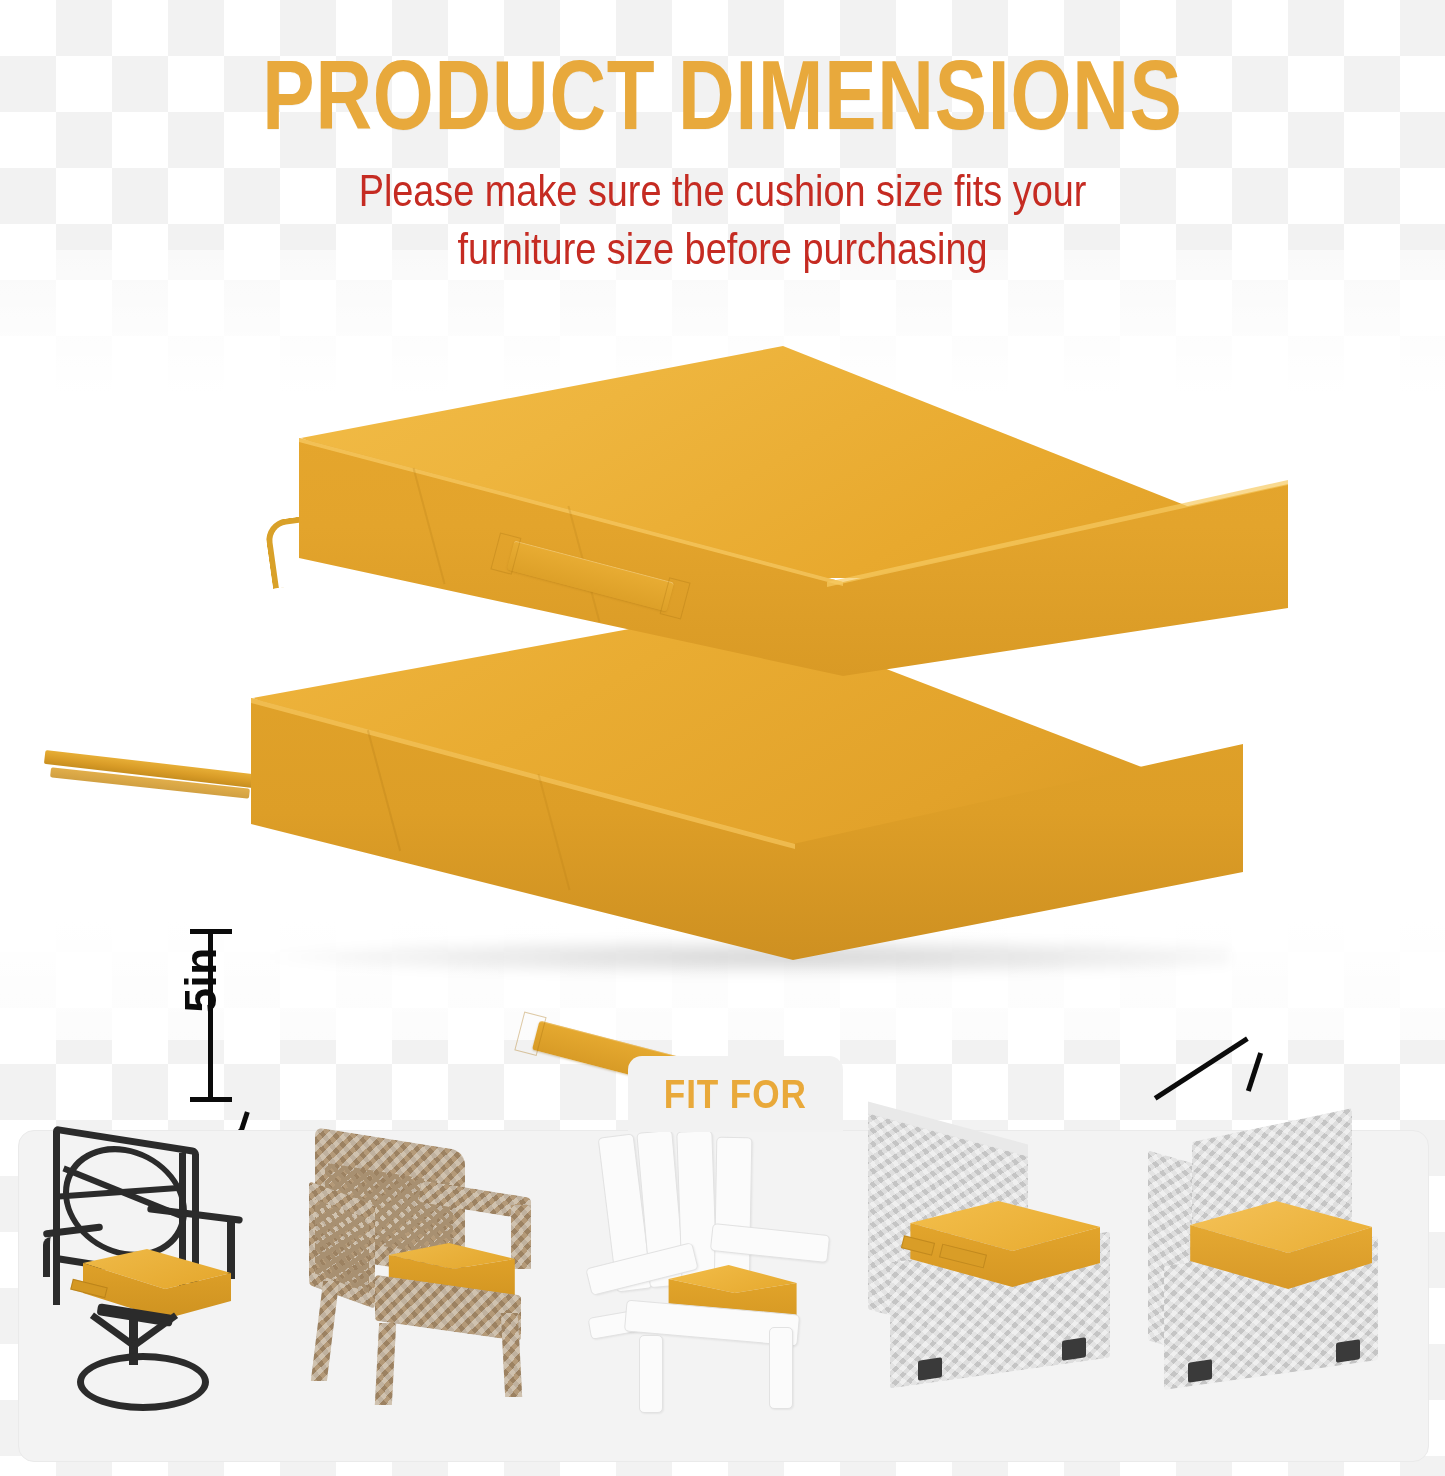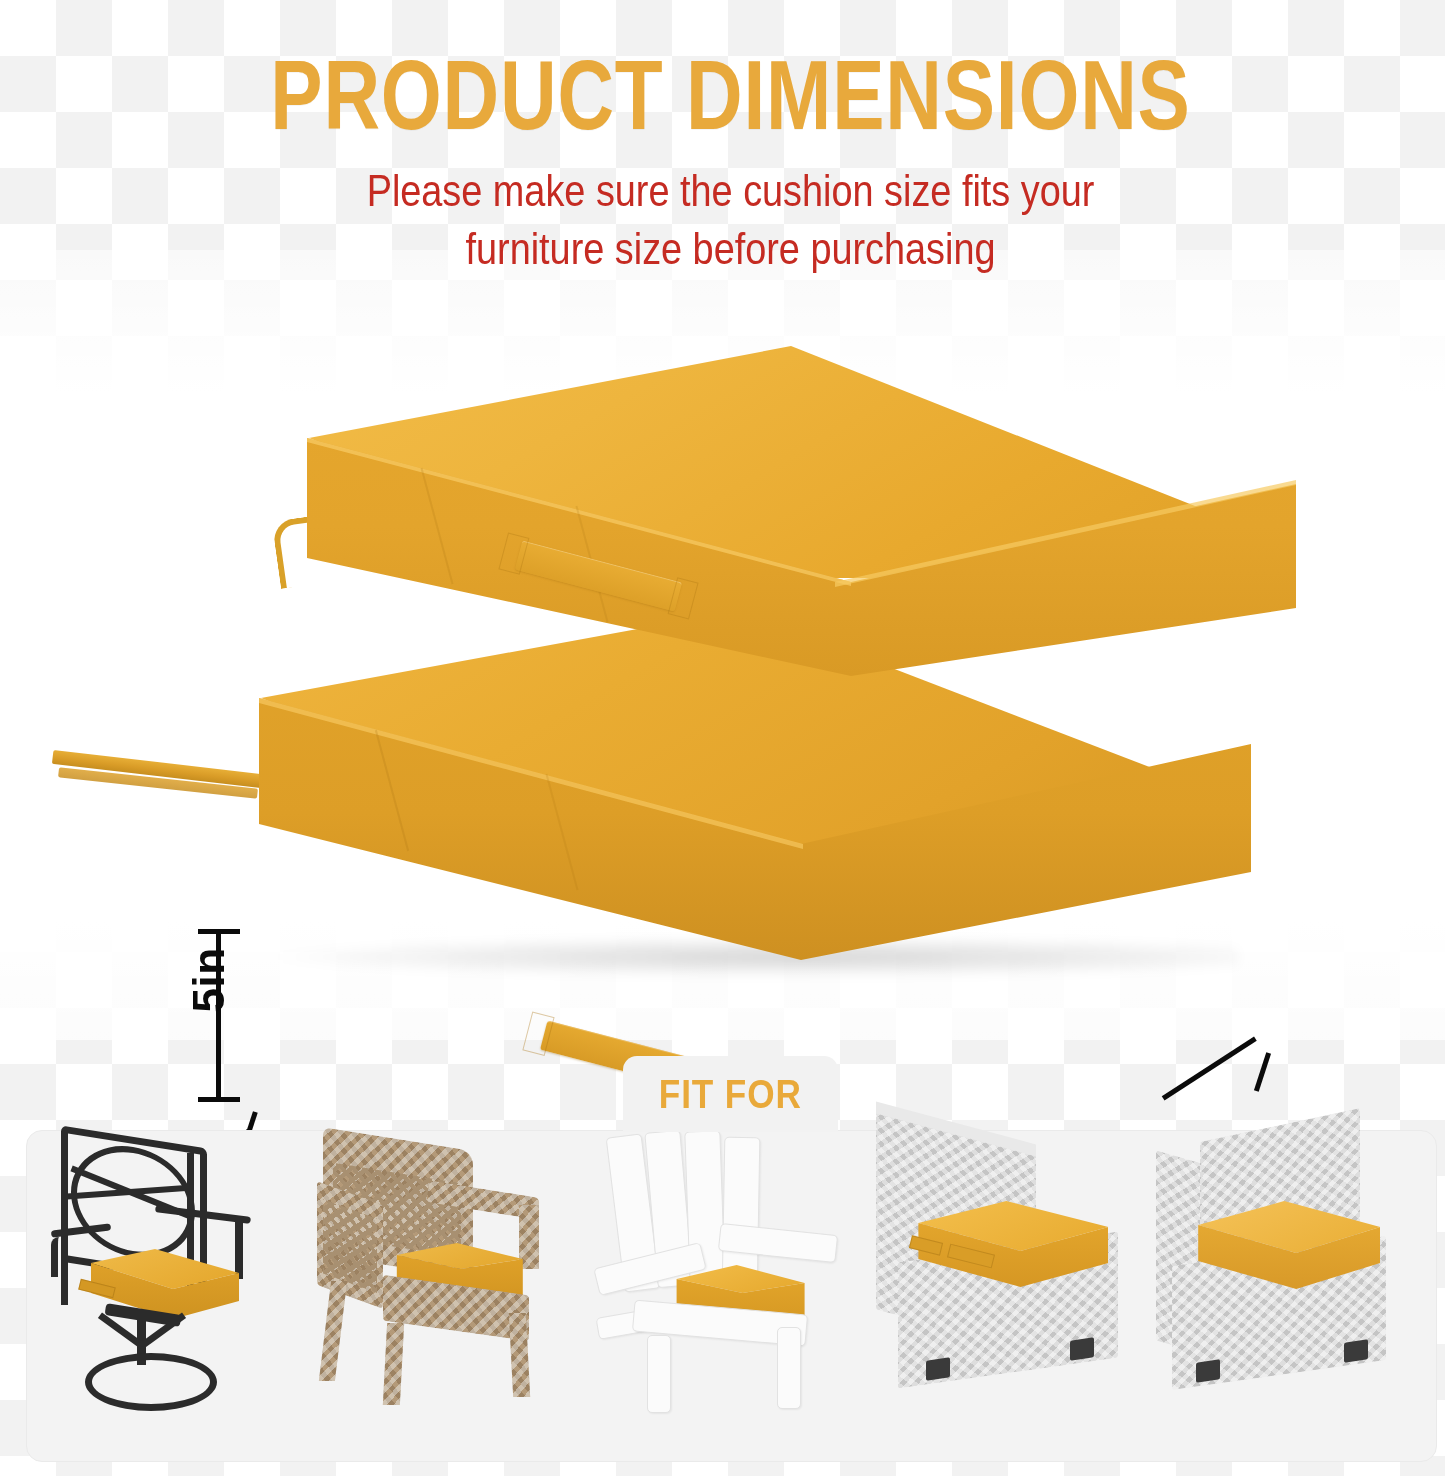"PRODUCT DIMENSIONS" #page { margin-left: 8px -> none }
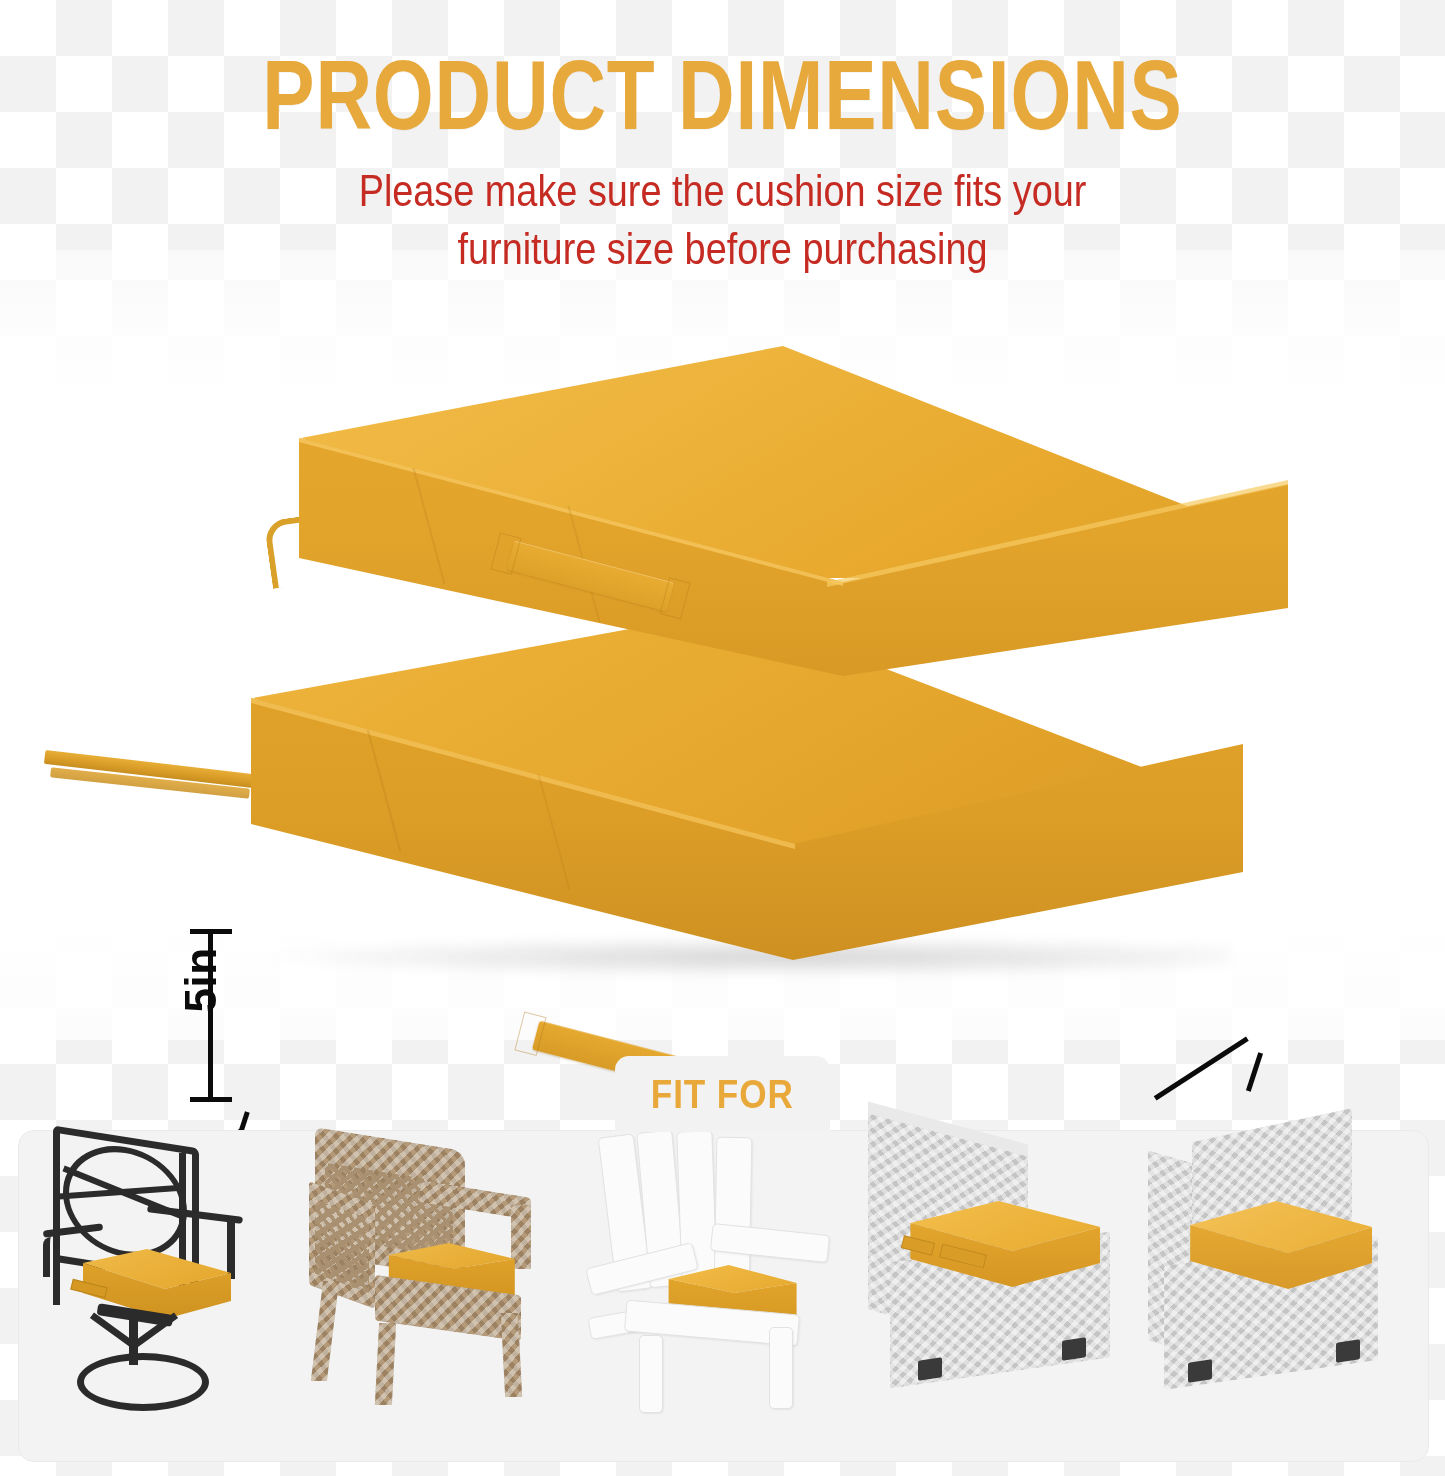"FIT FOR" #fit-tab { left: 615px -> 628px }
